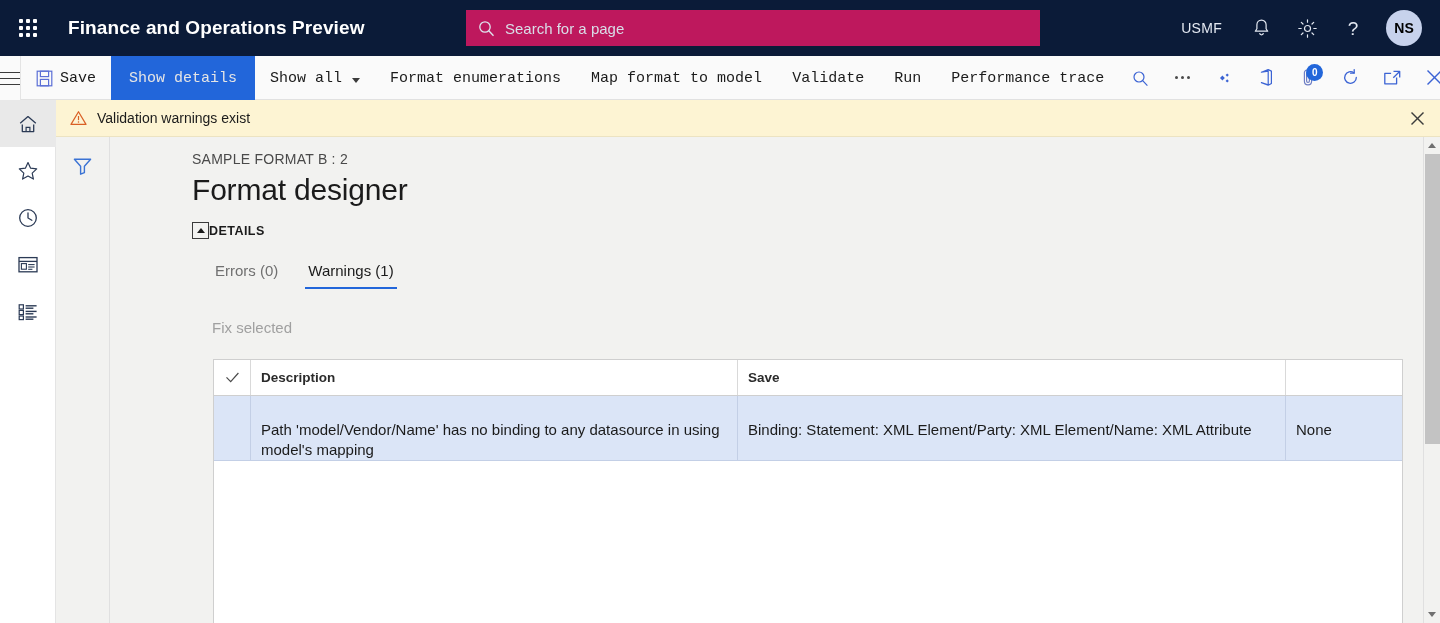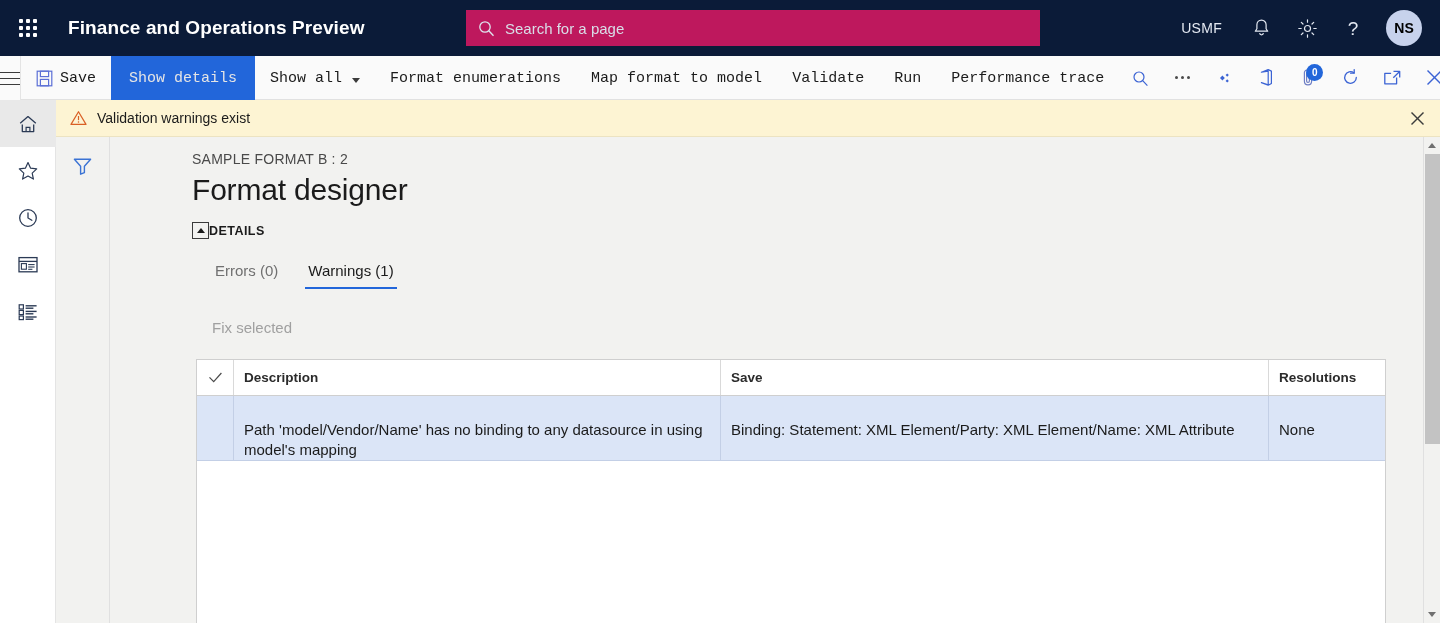"Description" .gridwrap { margin-left: 4px -> 21px }
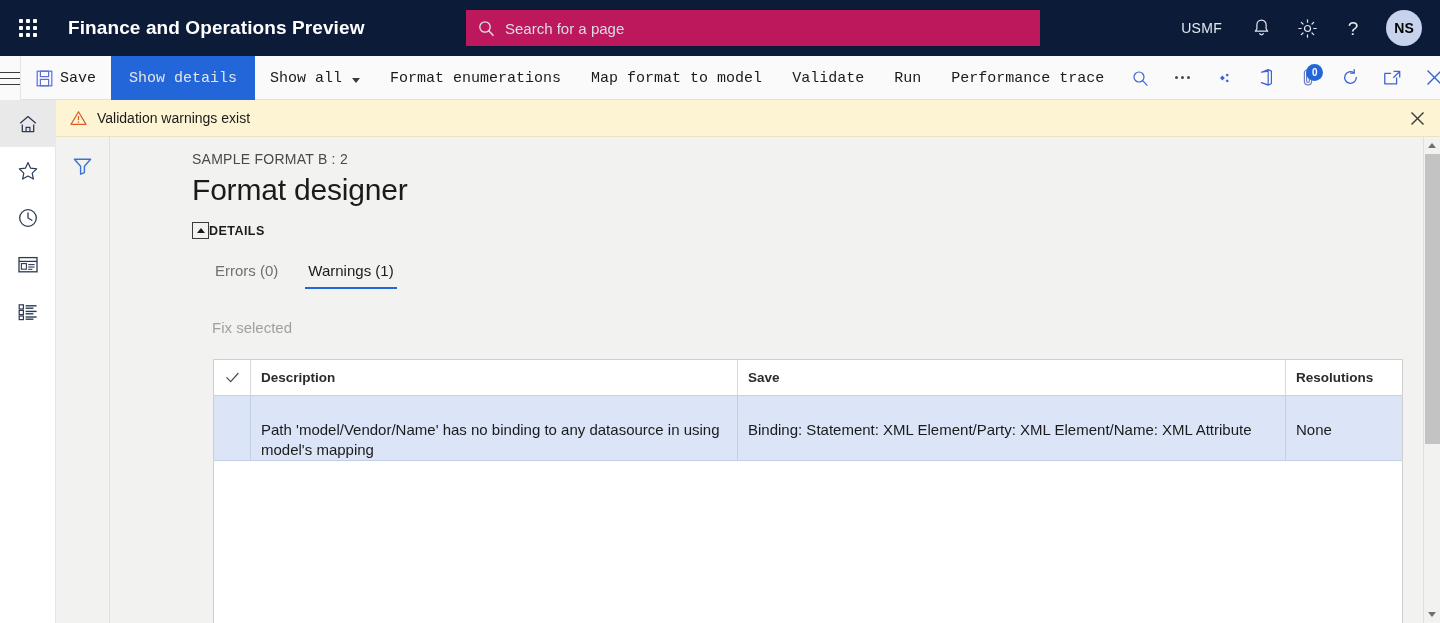"Resolutions" div.gcell { html: <div>Resolutions</div> -> none }
